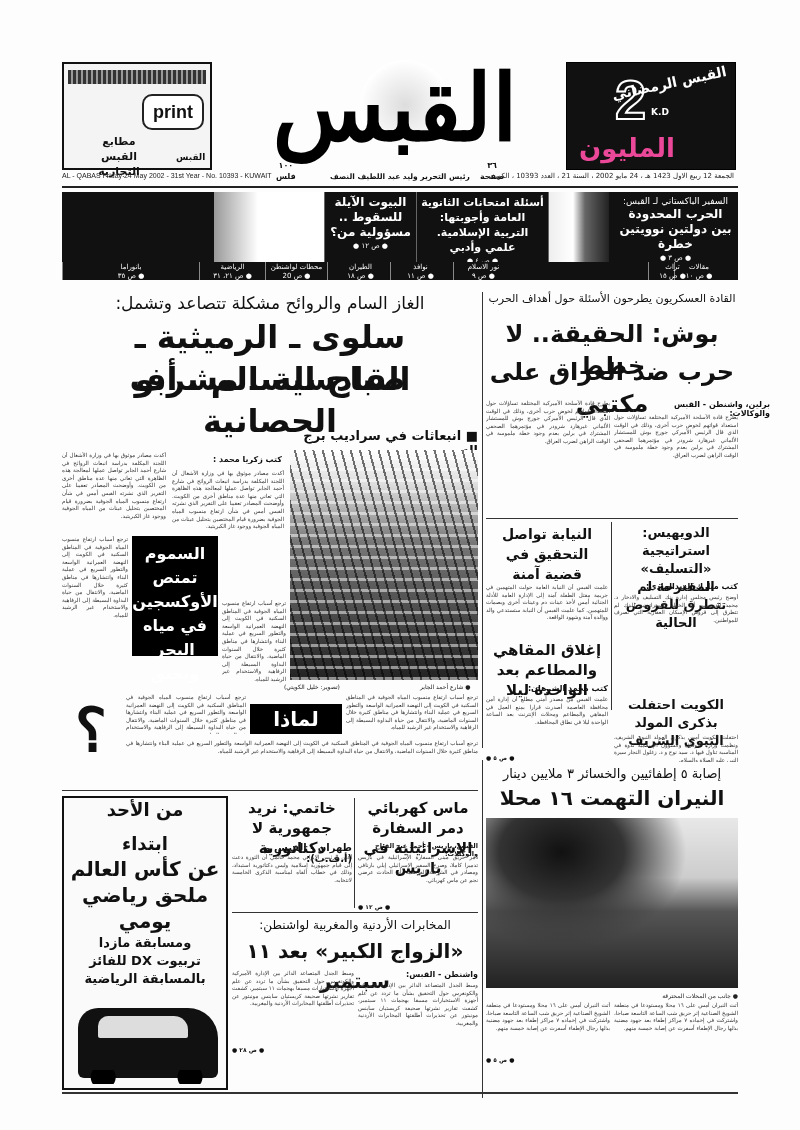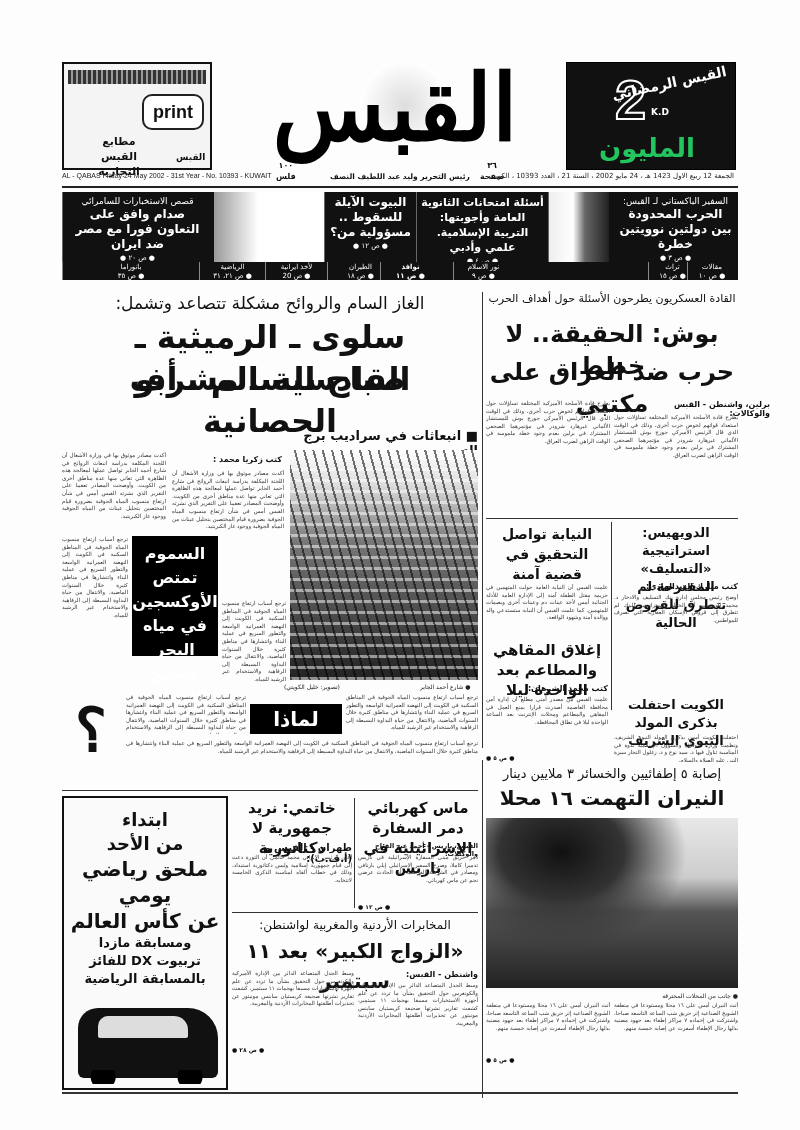"المليون" .promo .million { color: #22c55e -> #ec4899; left: 32px -> 12px }
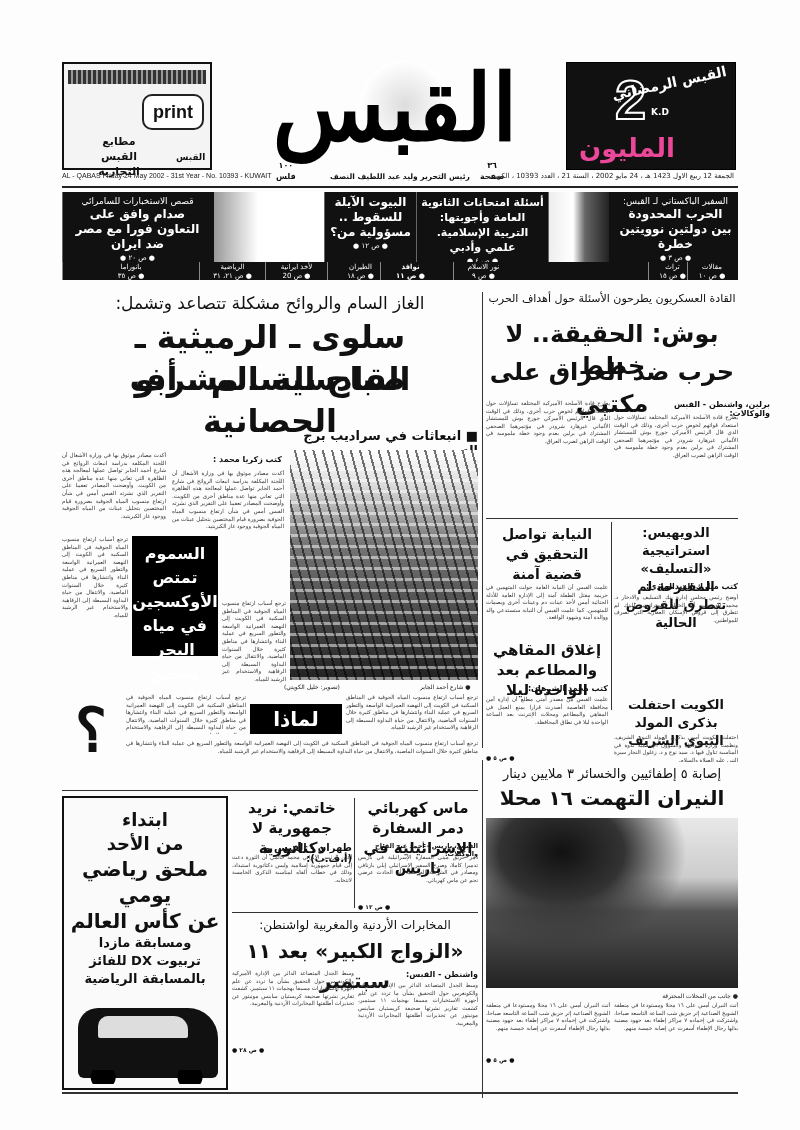"قصص الاستخبارات للسامرائي" div.teaser { html: <div> <div>قصص الاستخبارات للسامرائي</div> <div>صدام وافق على التعاون فورا مع مصر ضد ايران</div> <div>● ص ٢٠ ●</div> </div> -> none }
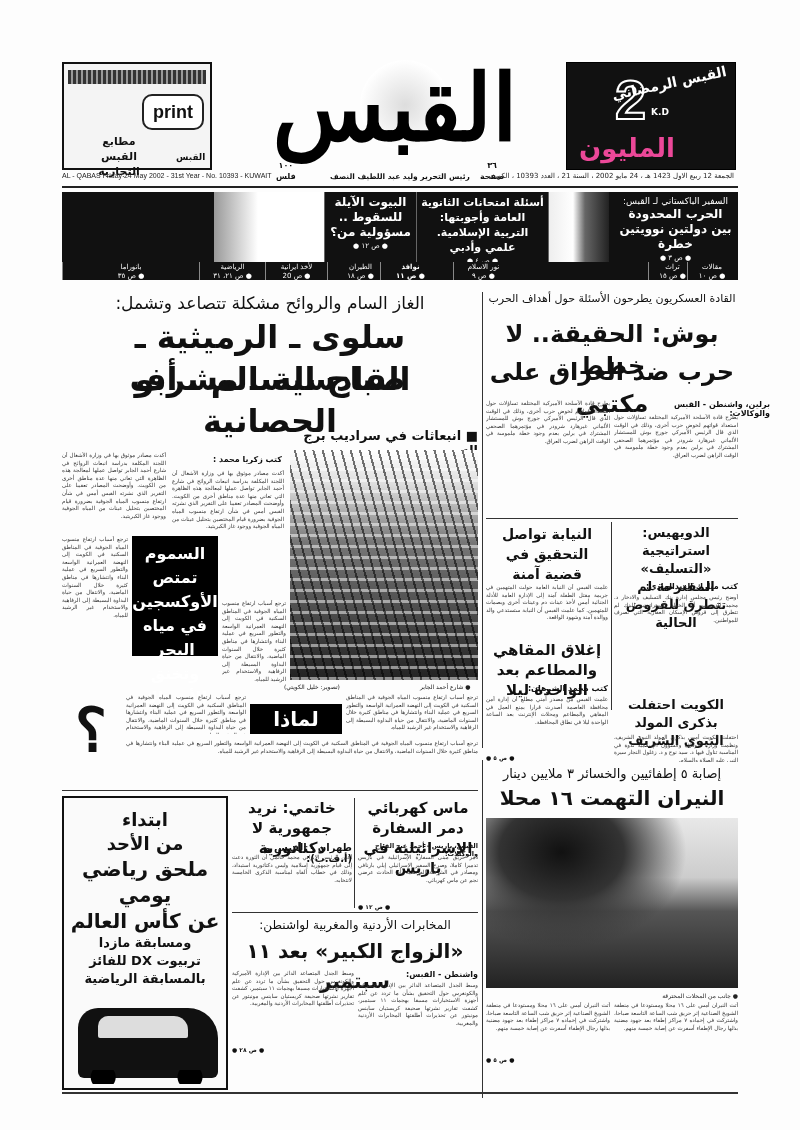"لأخذ ايرانية" div { text: لأخذ ايرانية -> محطات لواشنطن }
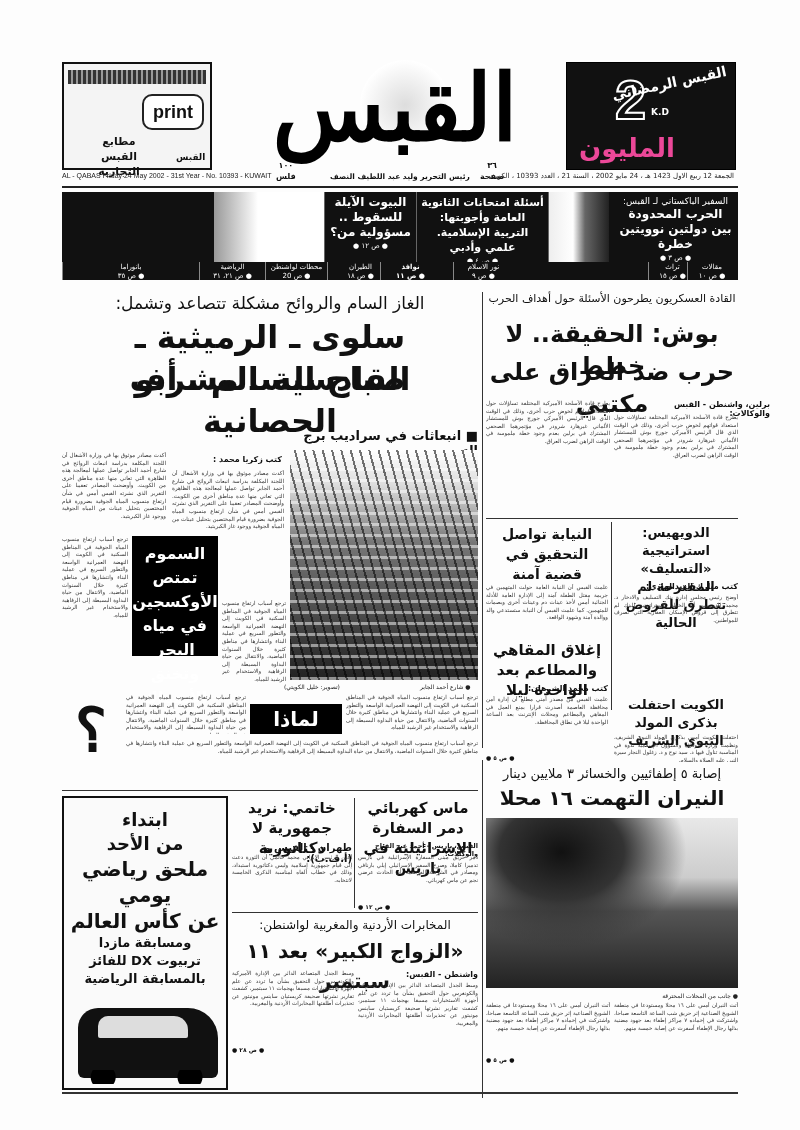"نوافذ" div.sec { font-weight: bold -> none; right: 298px -> 288px }
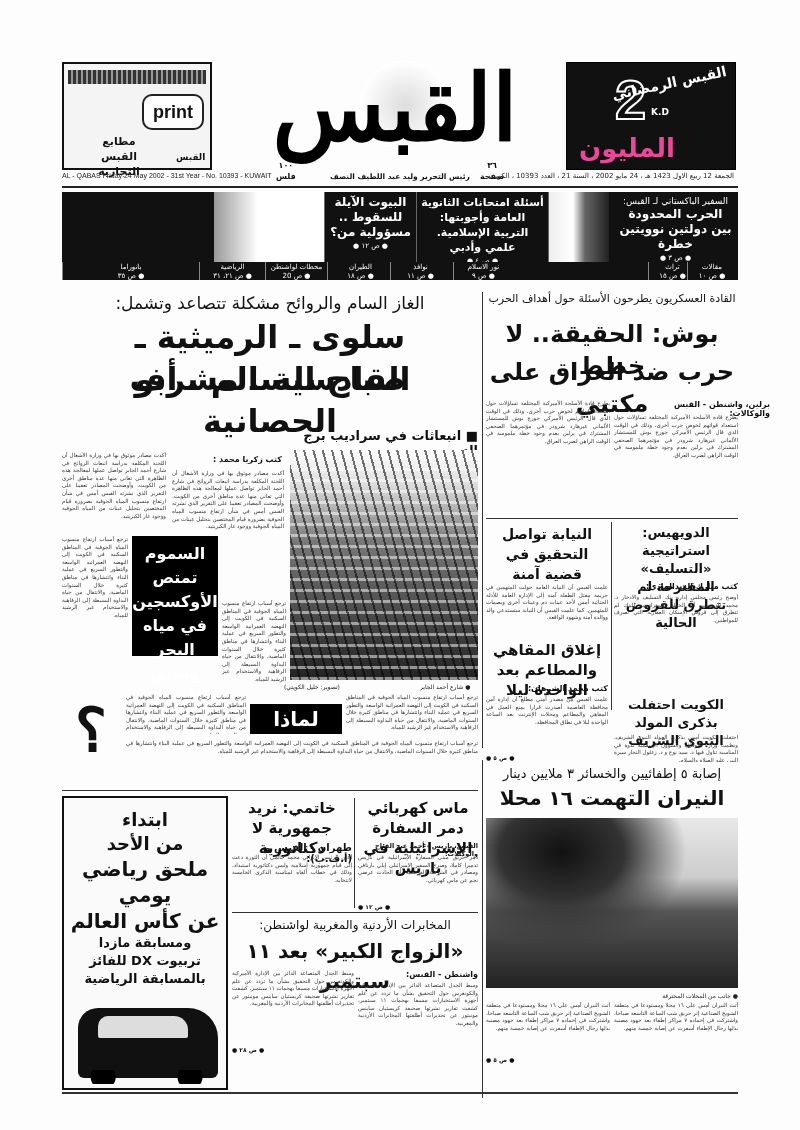"مقالات" div.sec { right: 2px -> 15px }
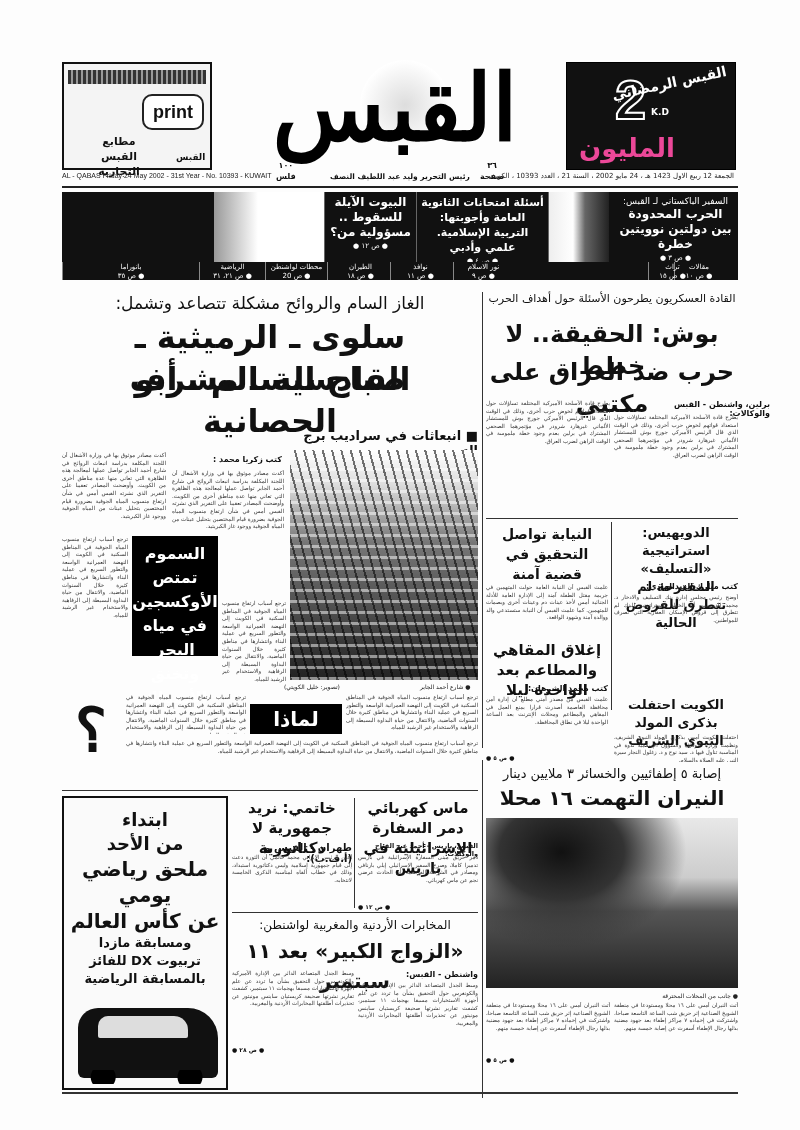"ابتداء" div.a1 { order: before "من الأحد" -> after "من الأحد" }
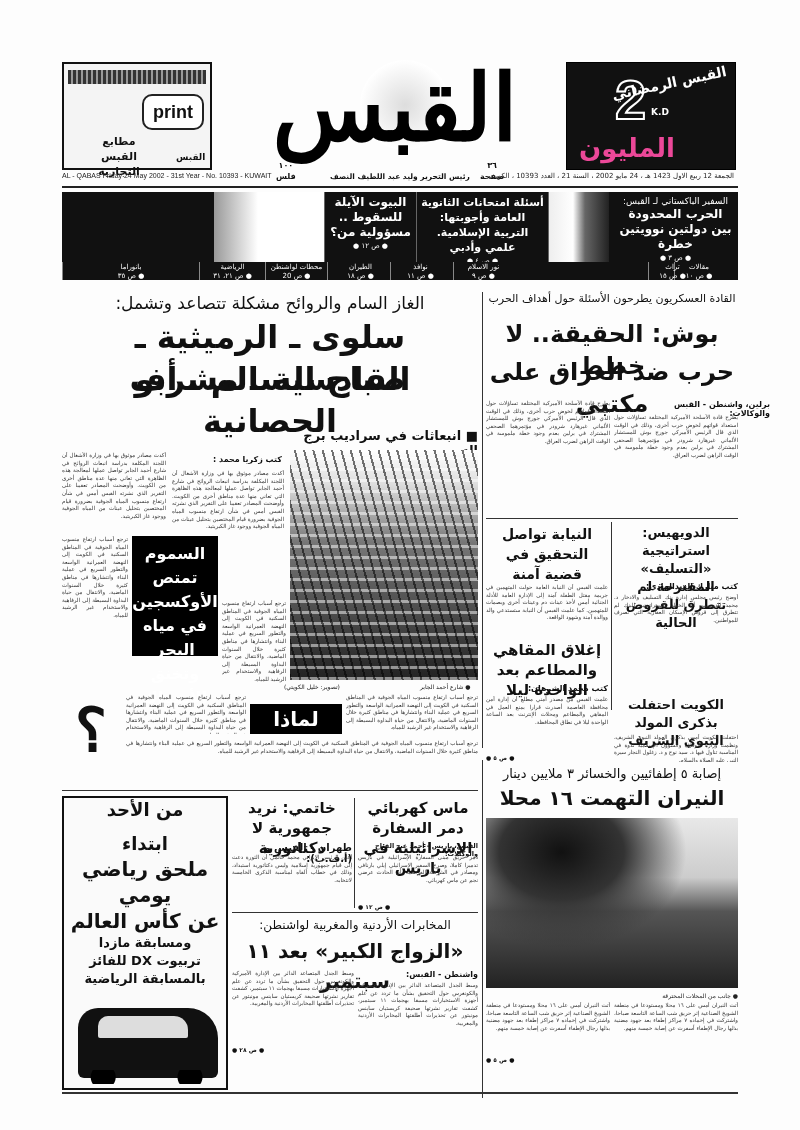"ملحق رياضي يومي" div.a2 { order: before "عن كأس العالم" -> after "عن كأس العالم" }
